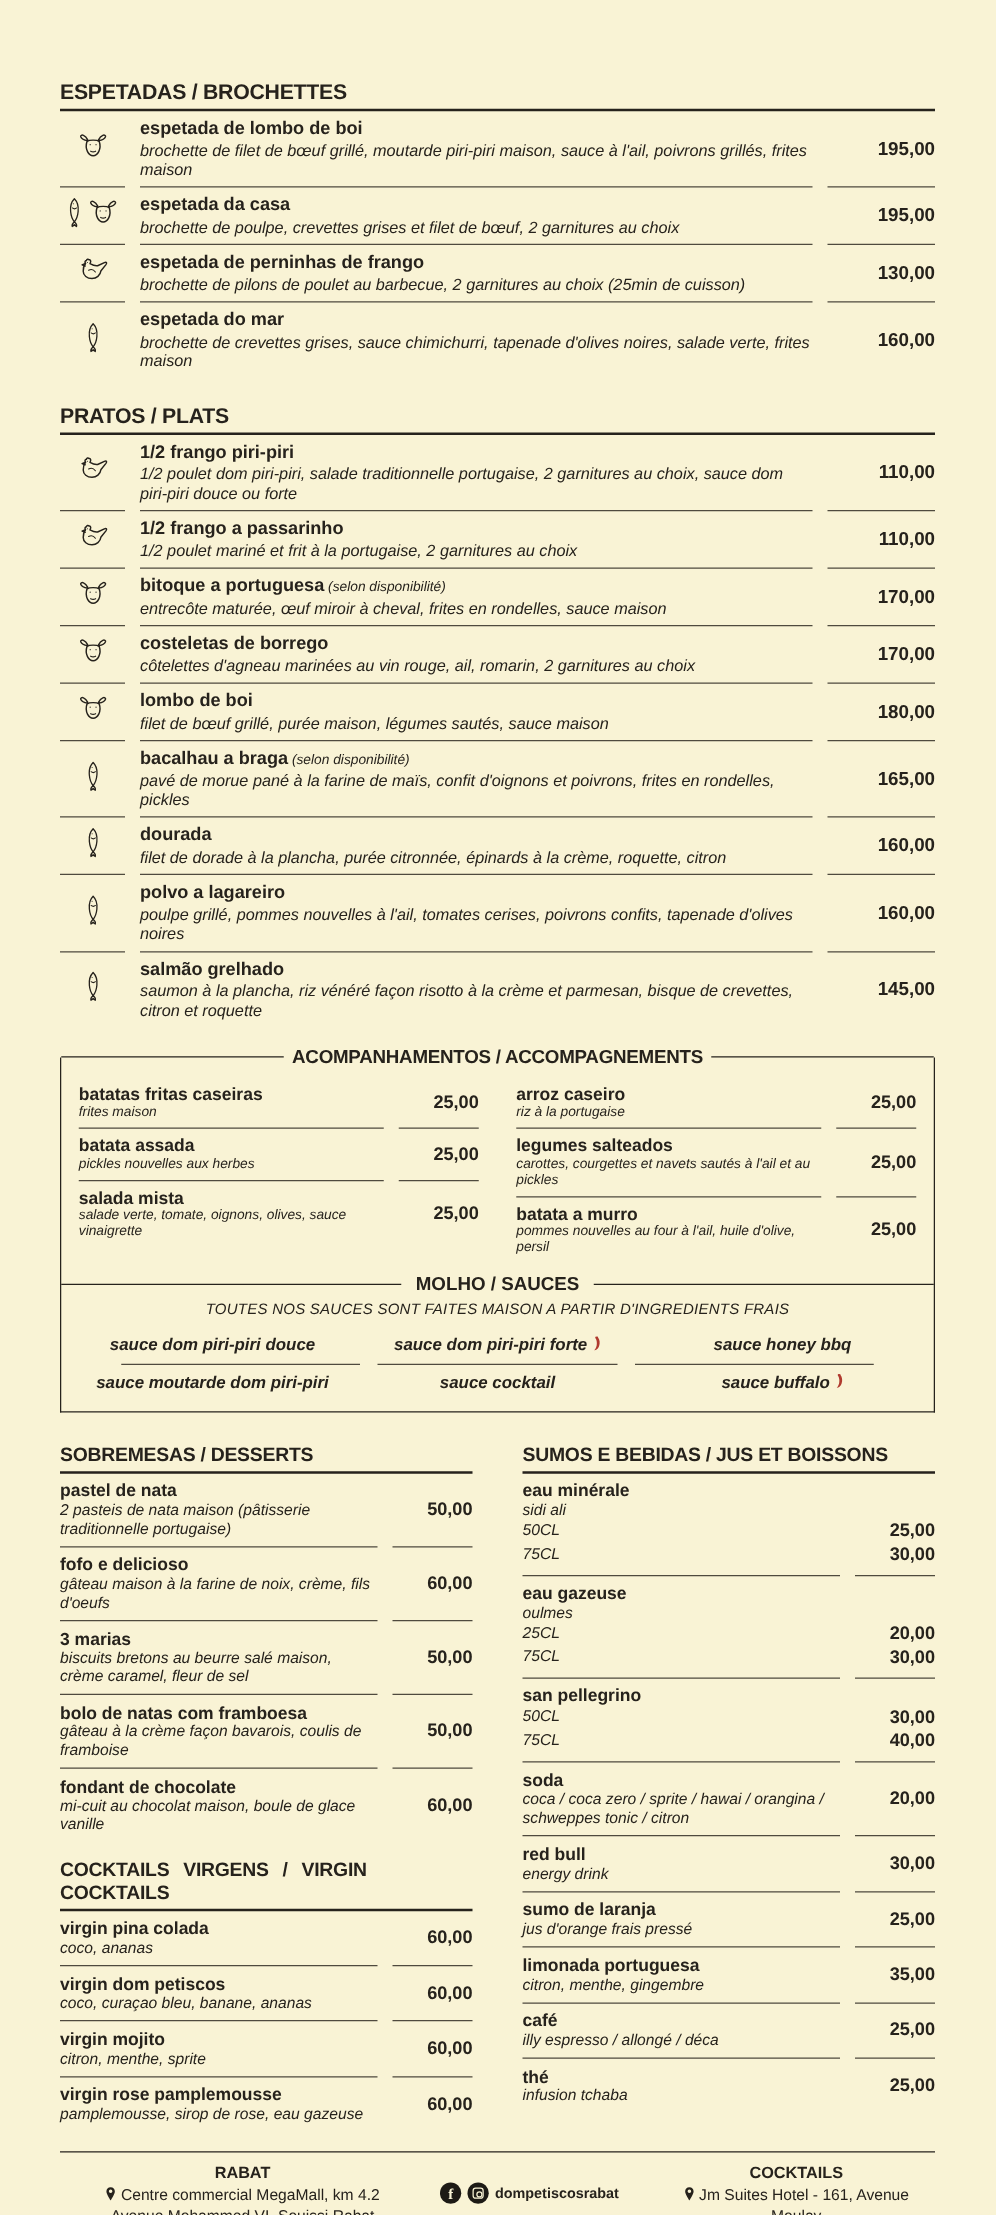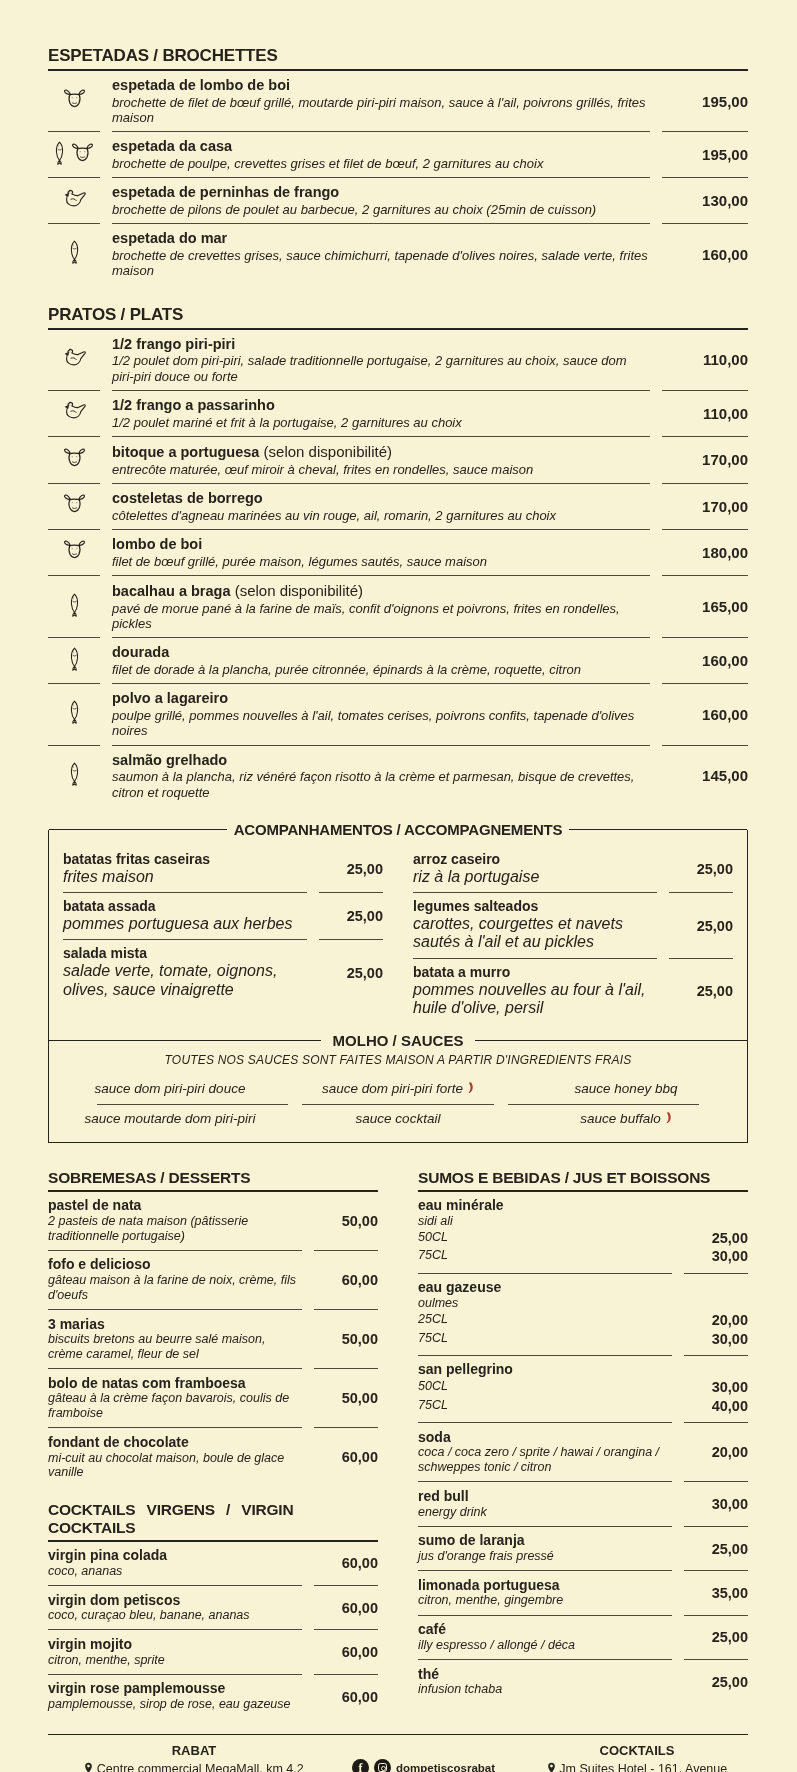"ESPETADAS / BROCHETTES" .page { padding: 46px 49px 0 48px -> 64px 49px 0 48px }
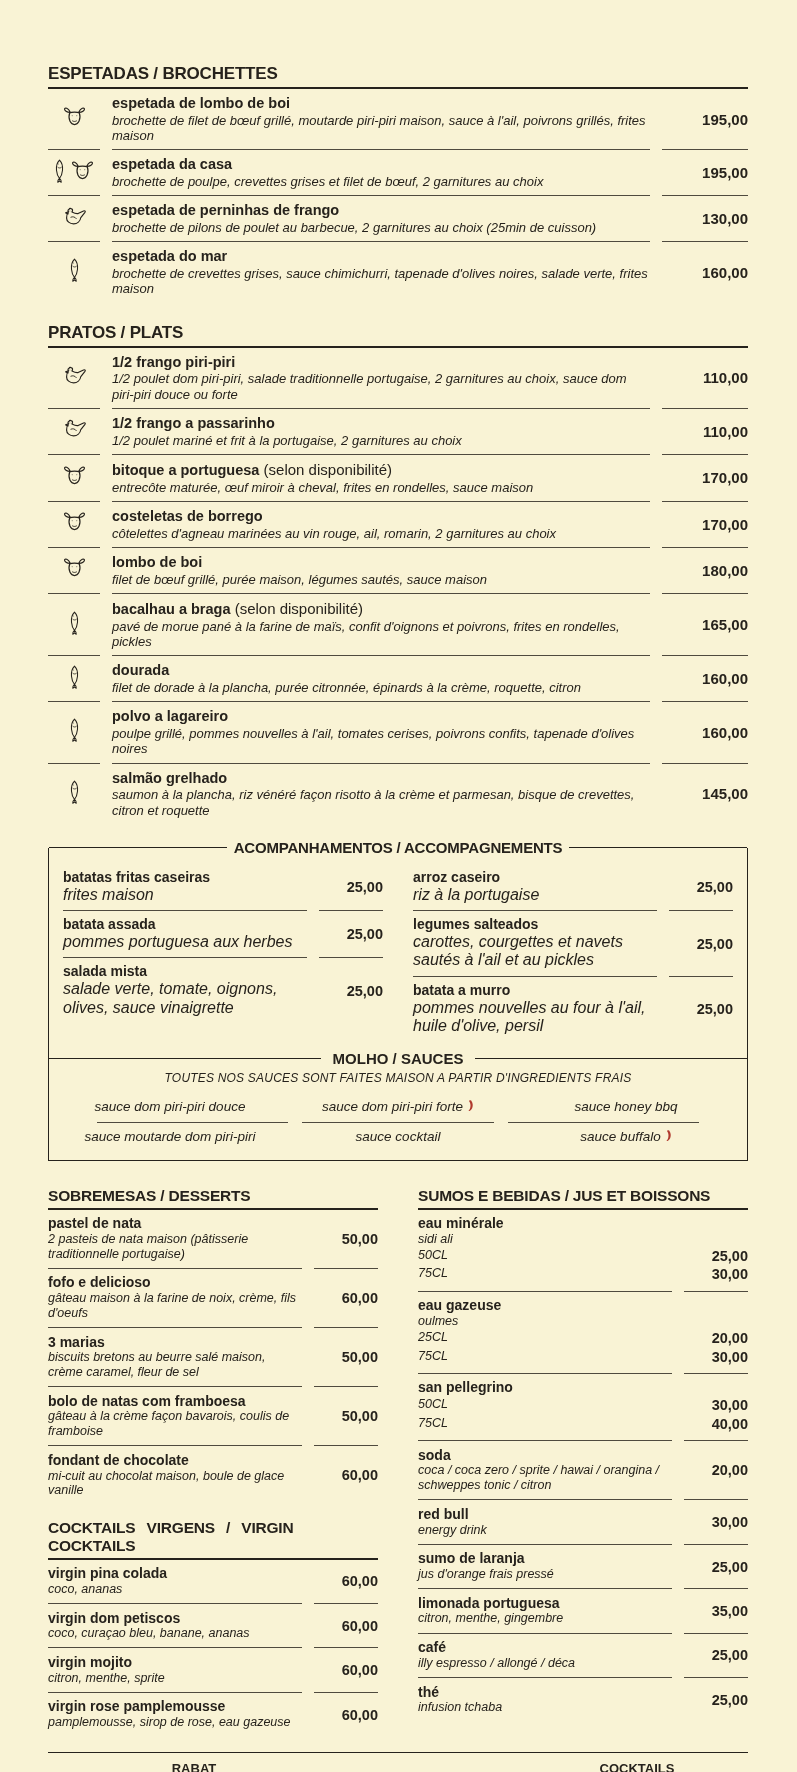"(selon disponibilité)" .inote { font-size: 15px -> 11px; font-style: none -> italic }
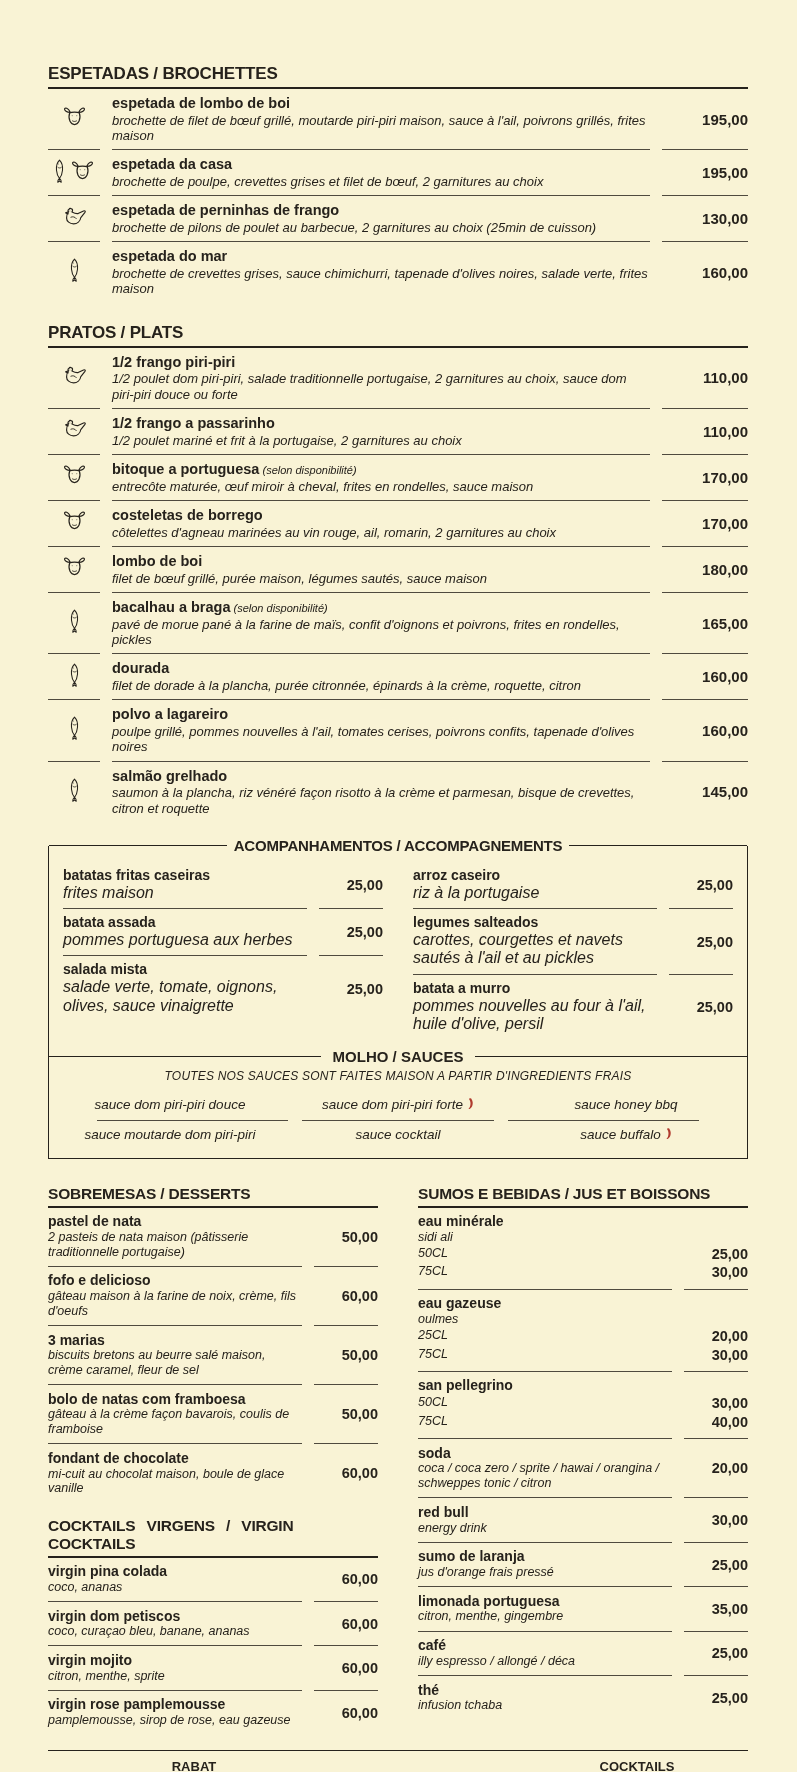"frites maison" .cdesc { font-size: 16px -> 11px }
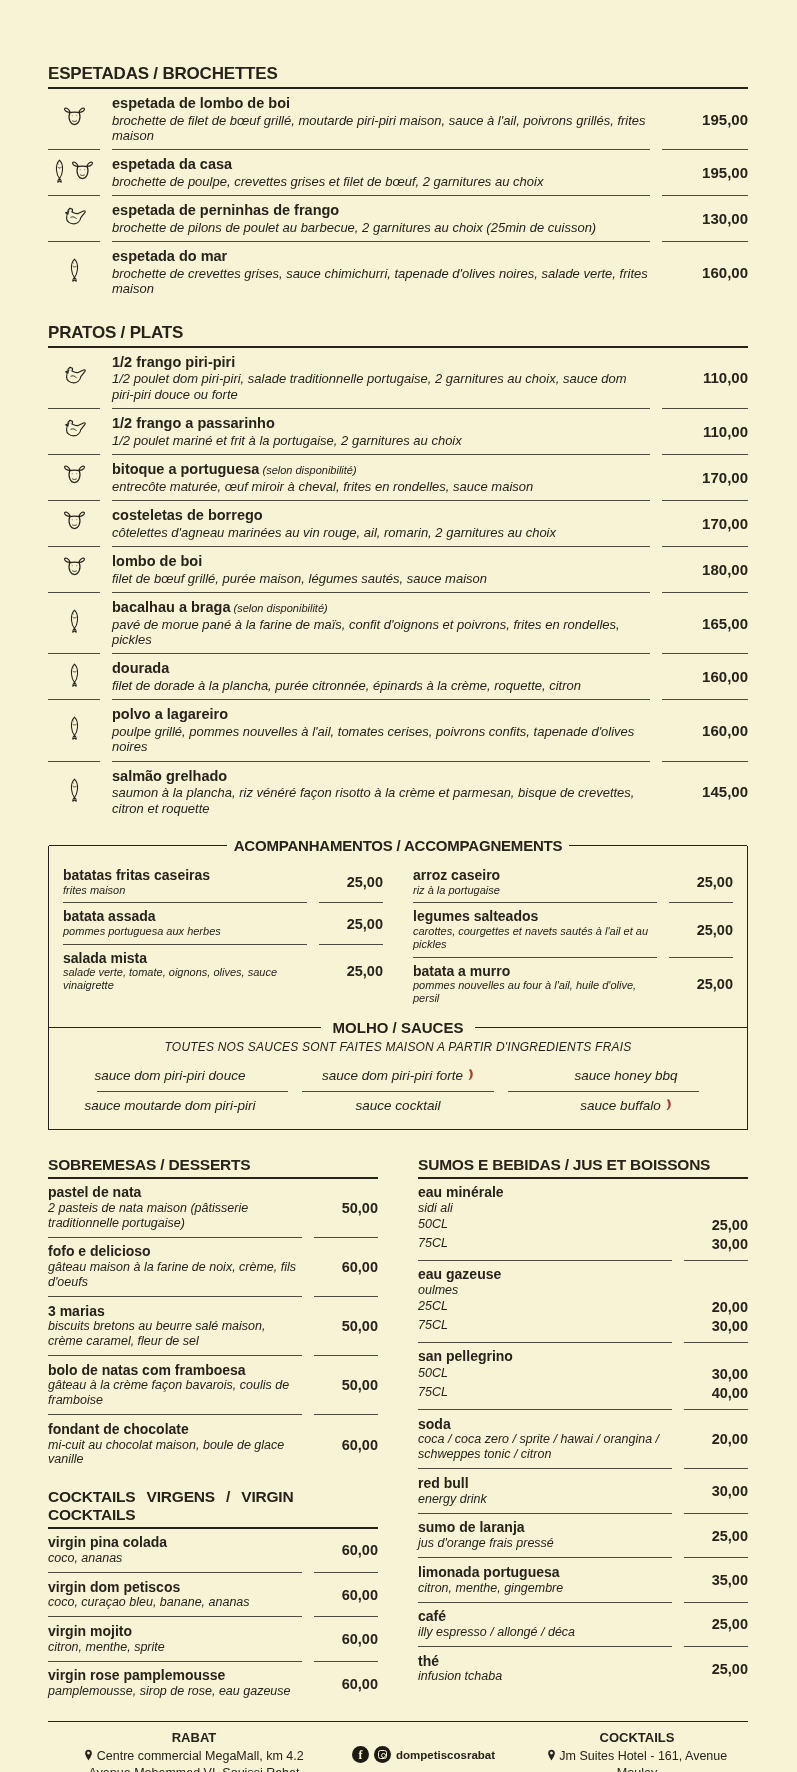"pommes portuguesa aux herbes" div.cdesc { text: pommes portuguesa -> pickles nouvelles }
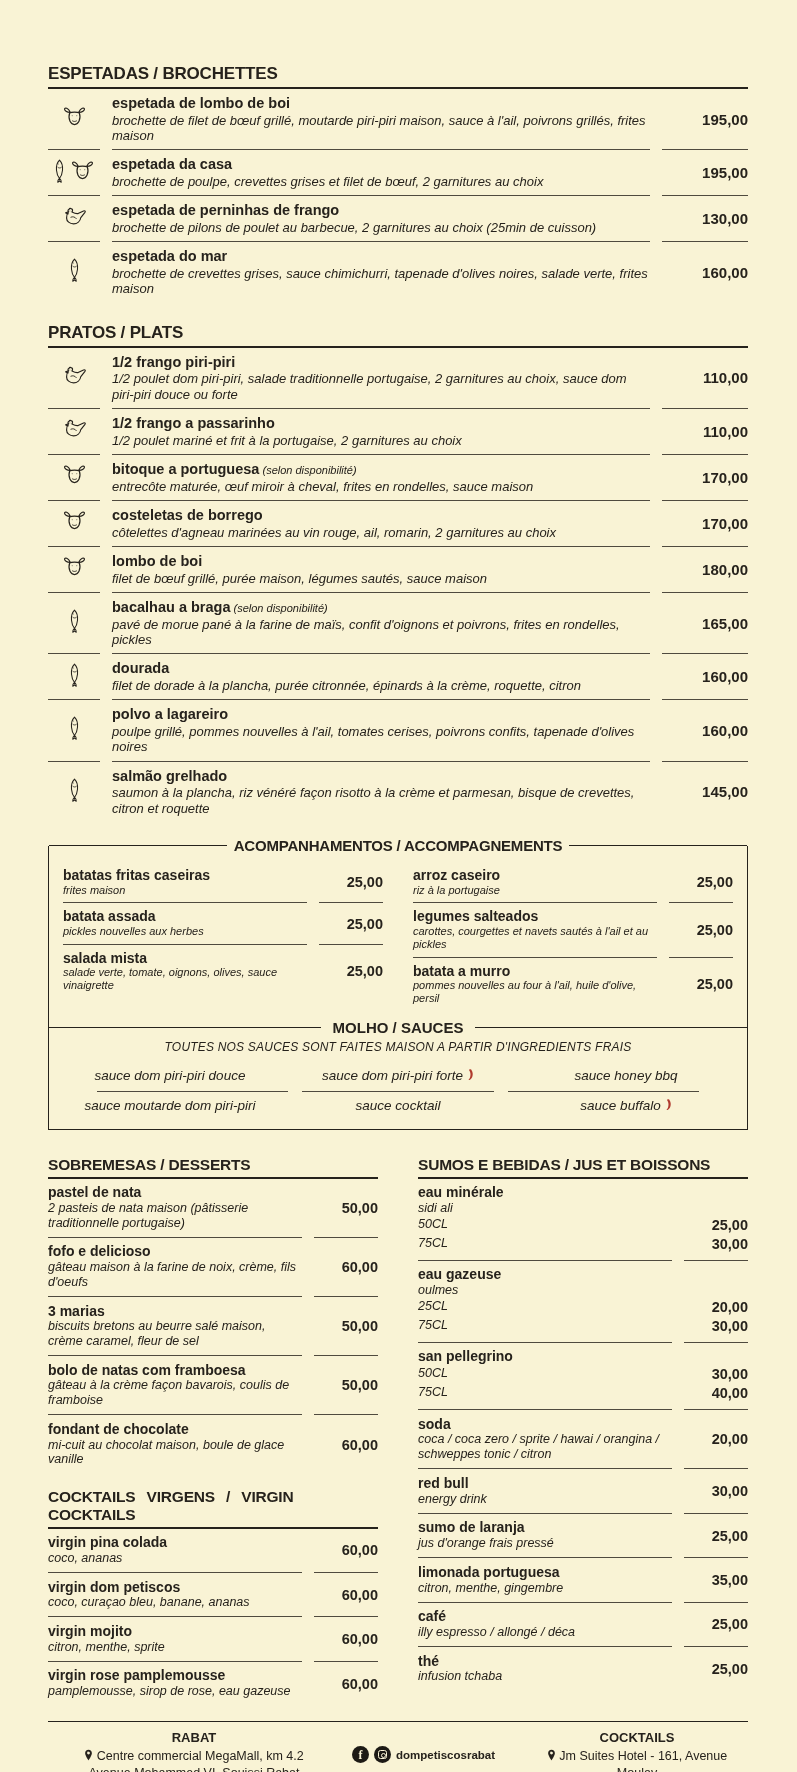"sauce dom piri-piri douce" .sauce-cell { font-weight: none -> bold }
